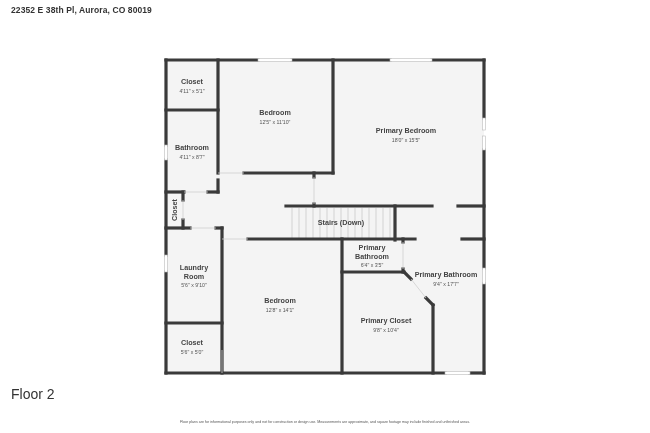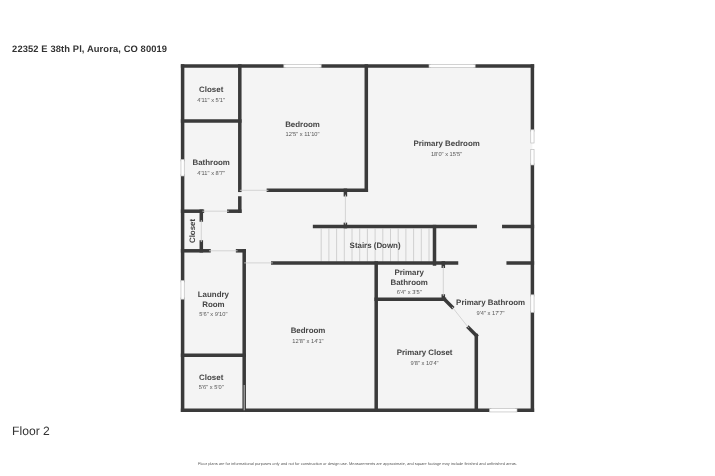"22352 E 38th Pl, Aurora," .address { margin-top: 34px -> none }
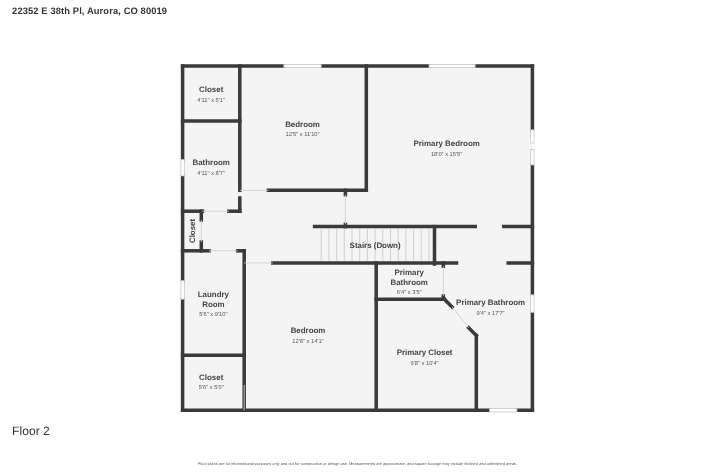"Floor 2" .floor-label { font-size: 11px -> 14px }
